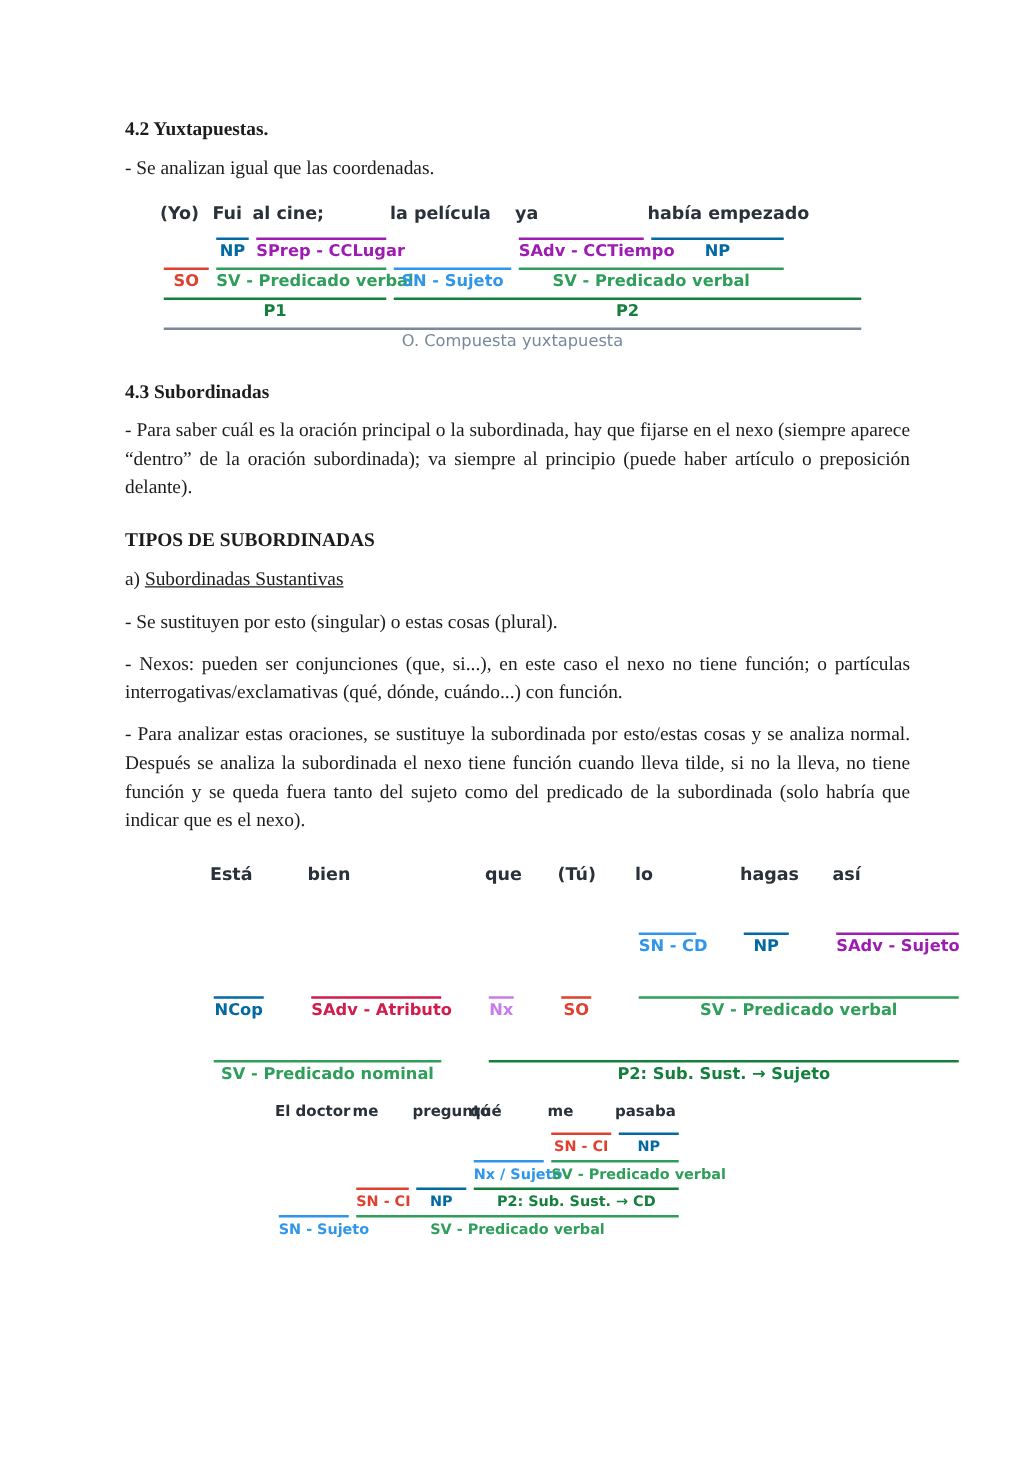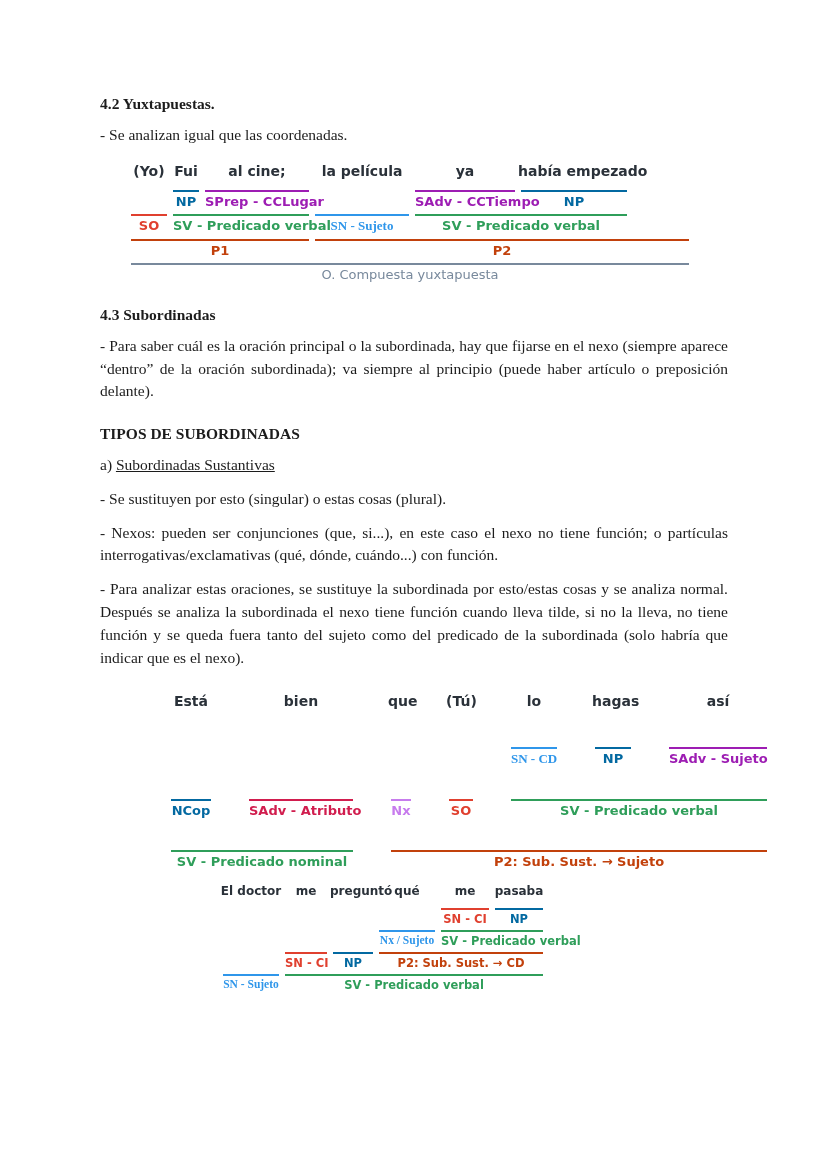"(Yo)" .dg .w { text-align: center -> none }
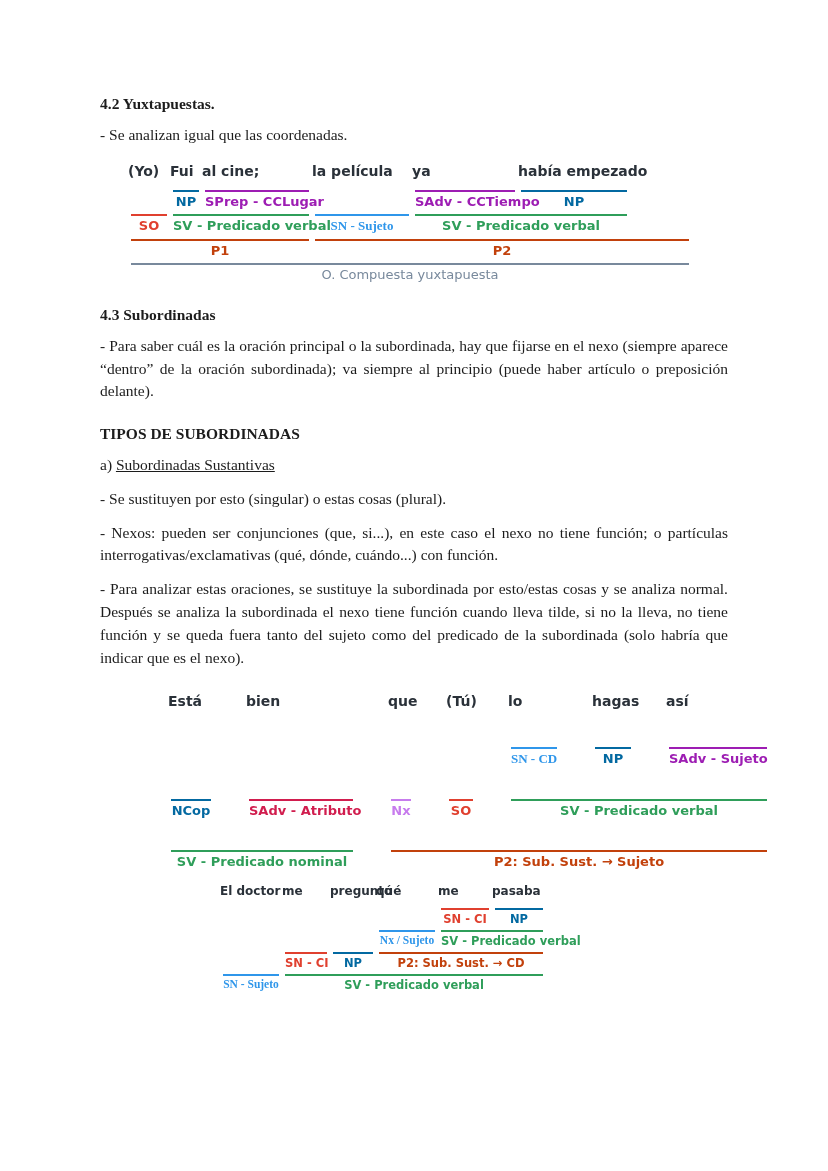"SN - Sujeto" .blue { font-family: Liberation Serif, serif -> none }
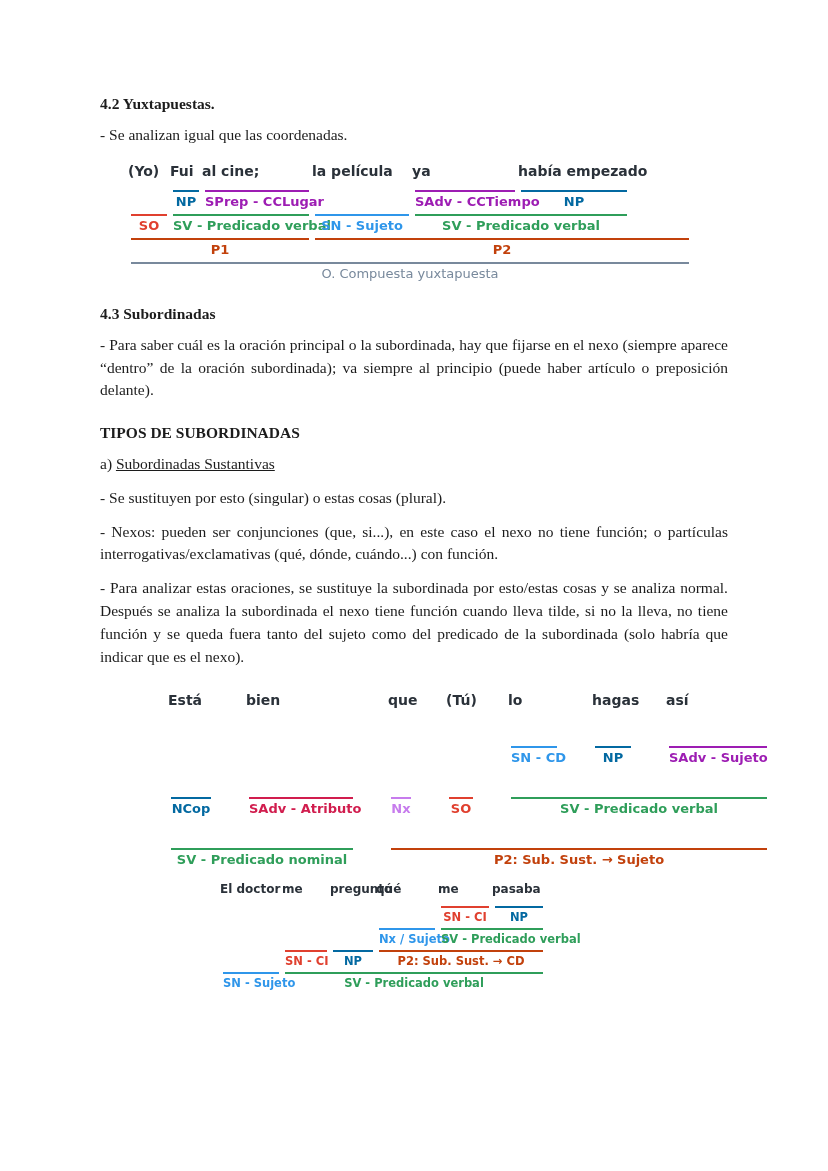"P1" .slate { color: #c2410c -> #15803d }
